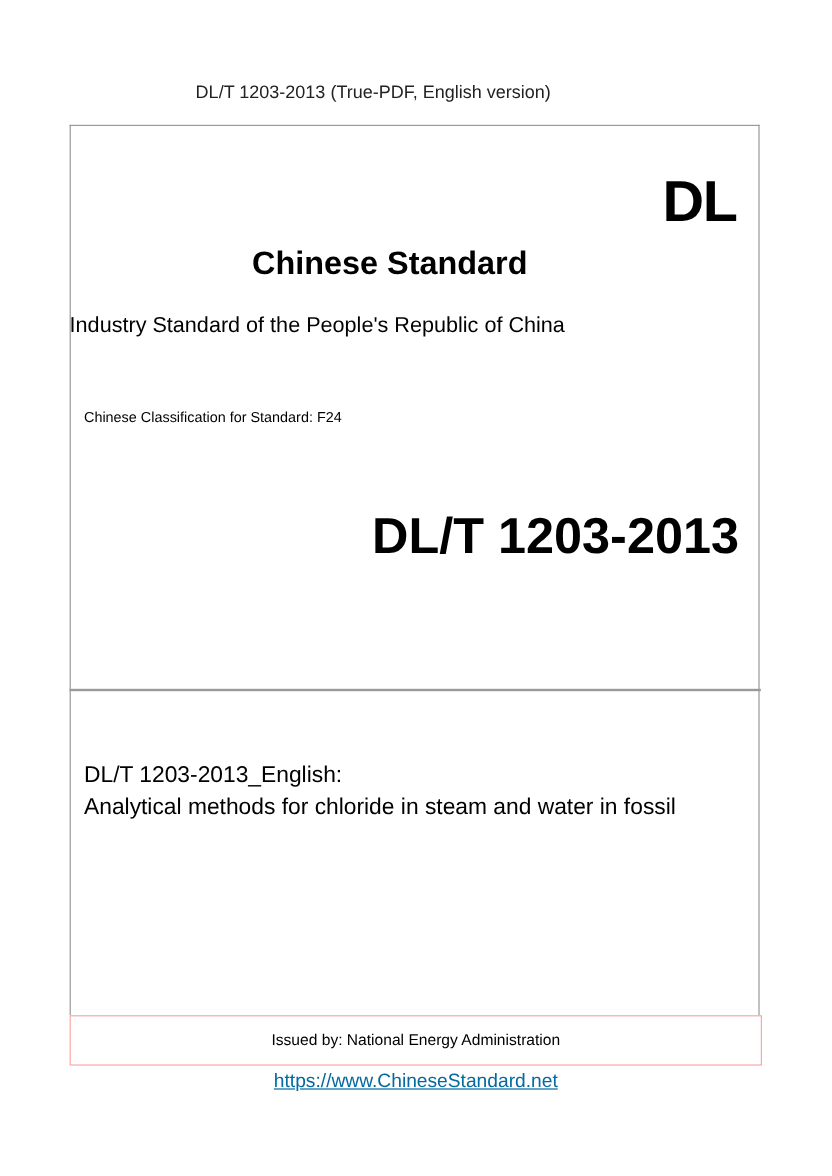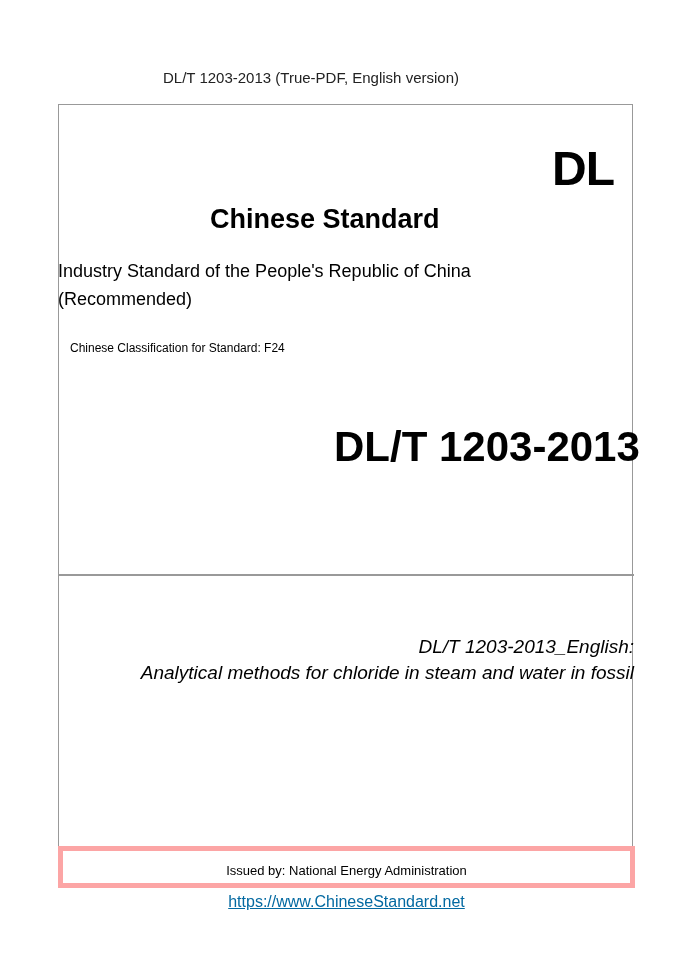"(Recommended)" div { html: <div>(Recommended)</div> -> none }
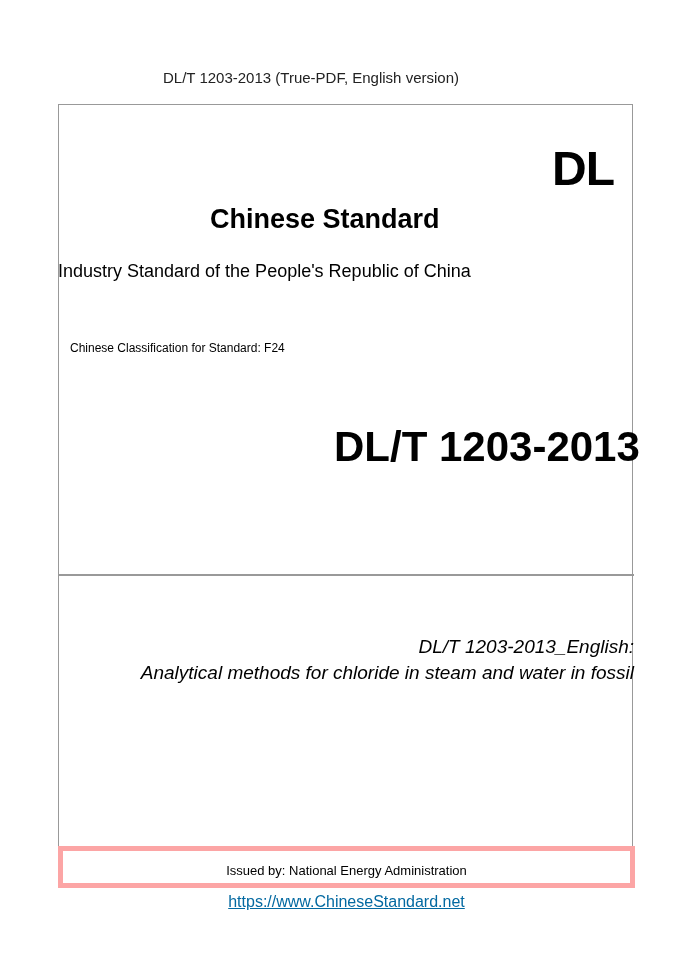"DL/T 1203-2013" .code { margin-left: 24px -> none }
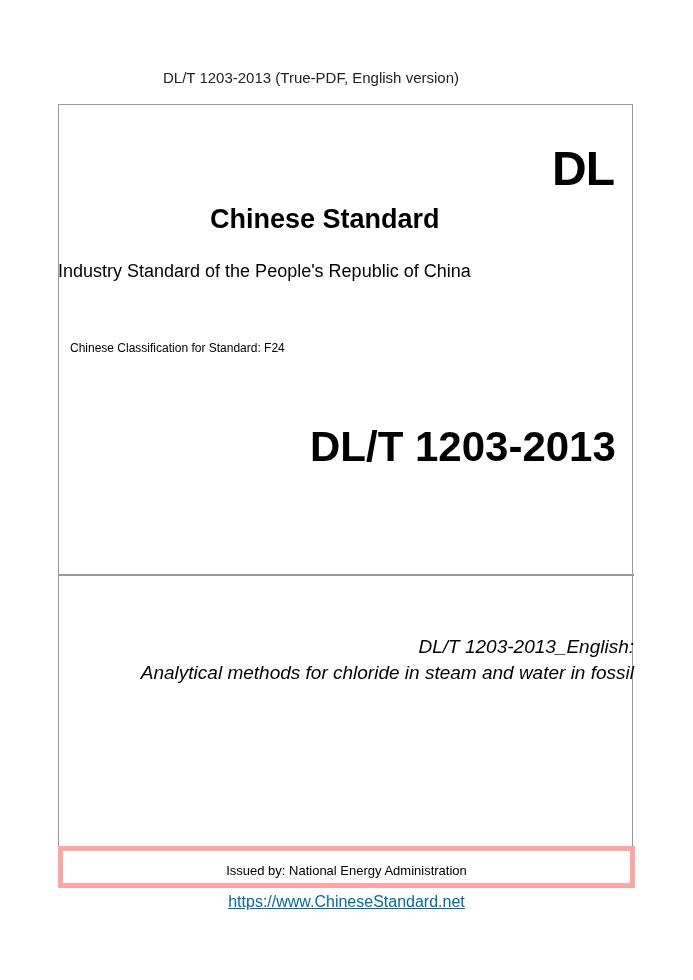"DL/T 1203-2013_English:" .desc { font-style: italic -> none; left: 58px -> 70px; text-align: right -> left }
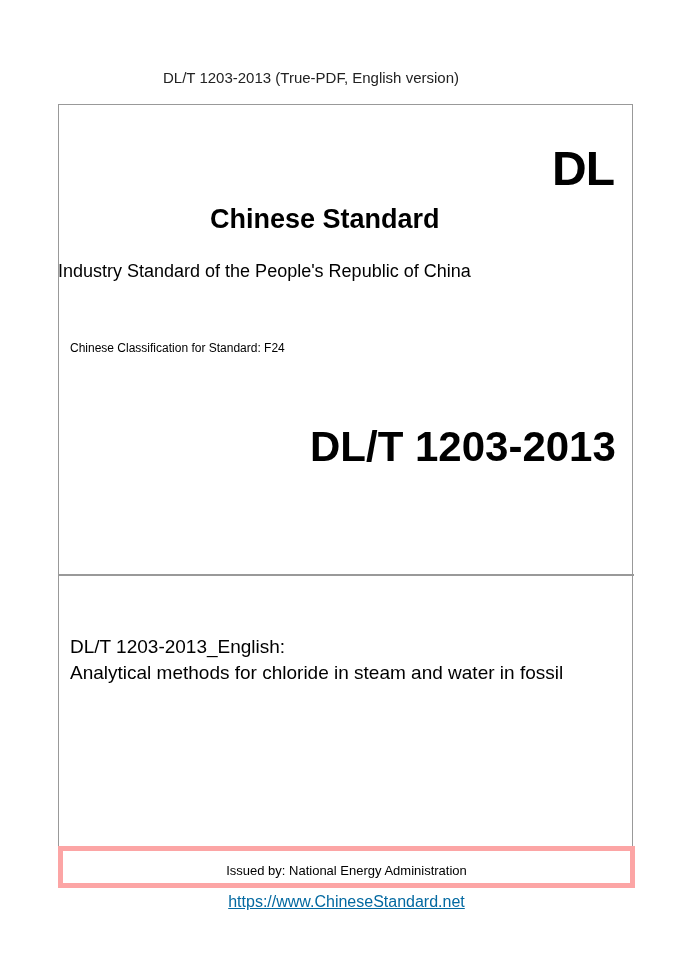"Issued by: National Energy" .issued { border: 5px solid #fca5a5 -> 1px solid #fca5a5 }
